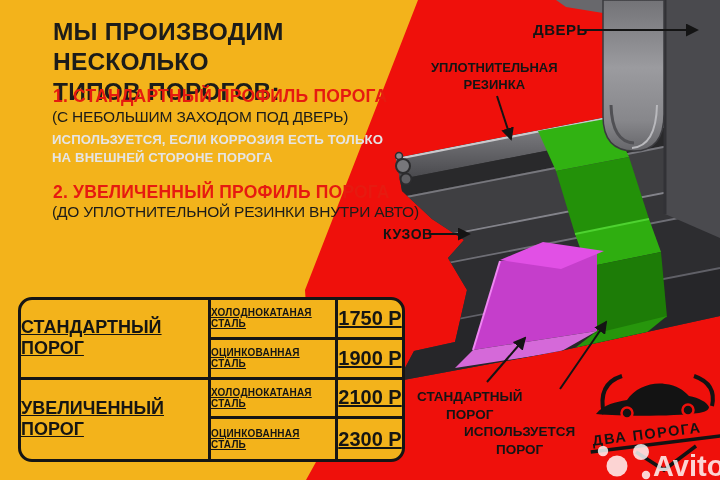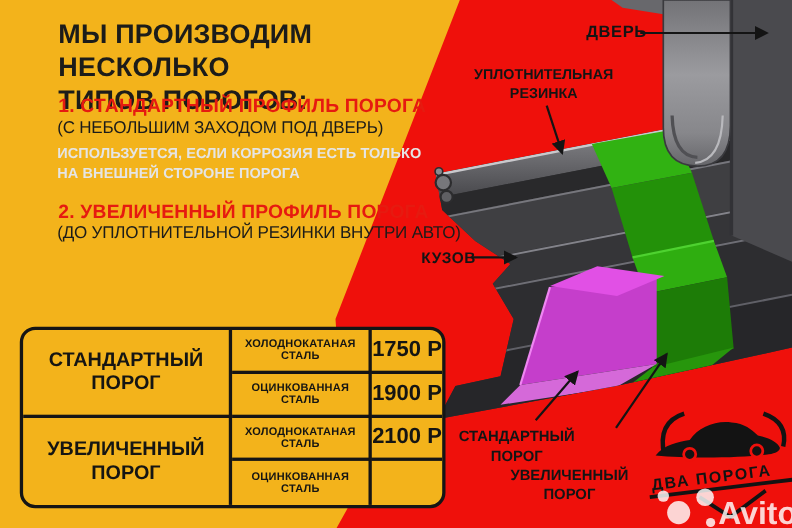"ХОЛОДНОКАТАНАЯ СТАЛЬ" .ptable .cell { text-align: center -> none; text-decoration: none -> underline }
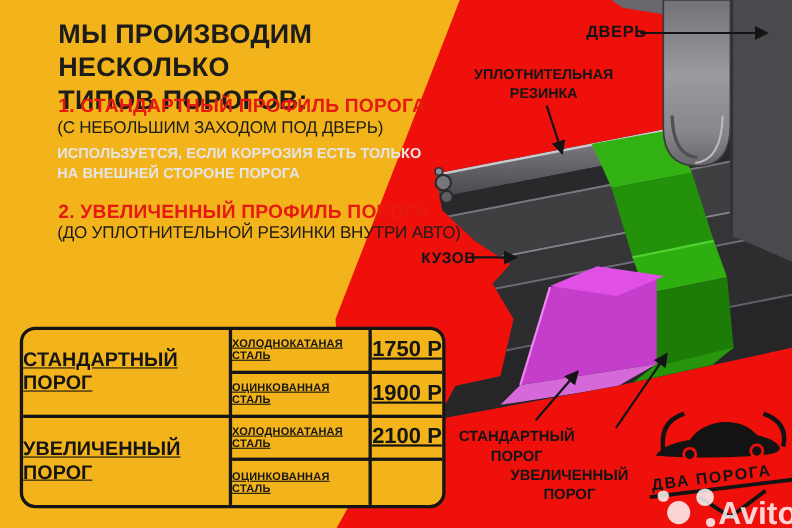"2300 Р" div.cell { html: none -> <div>2300 Р</div> }
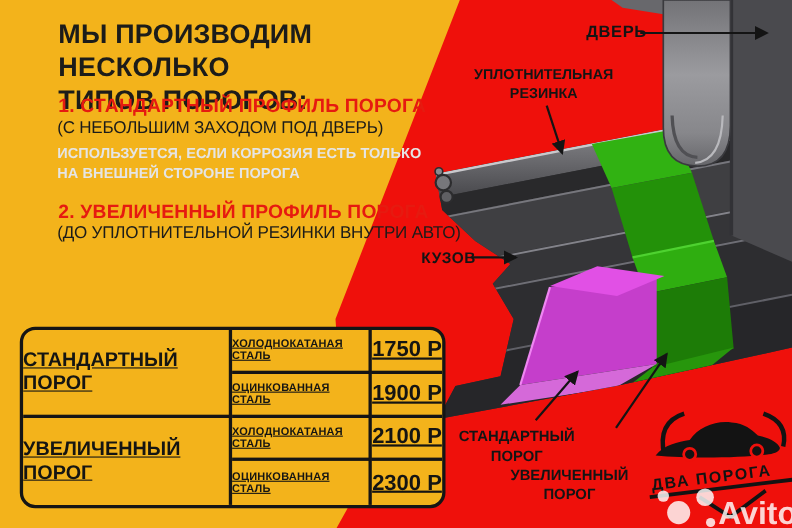"УВЕЛИЧЕННЫЙ" div.abs { text: УВЕЛИЧЕННЫЙ -> ИСПОЛЬЗУЕТСЯ }
